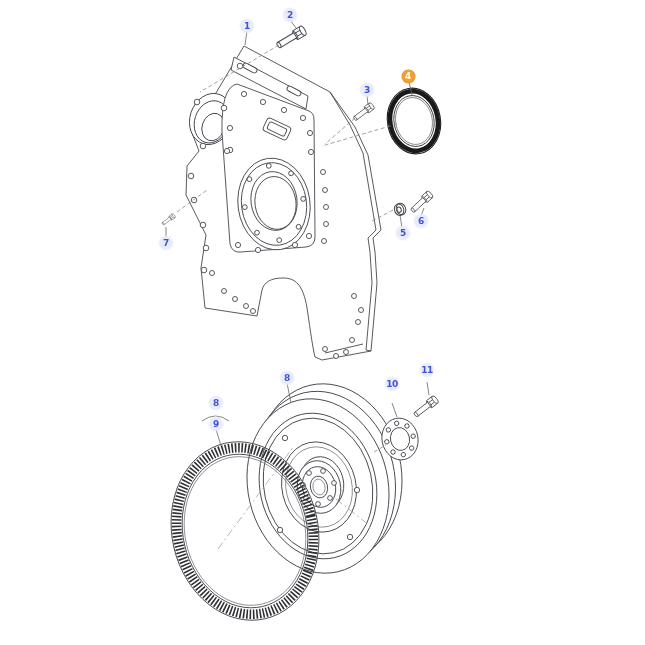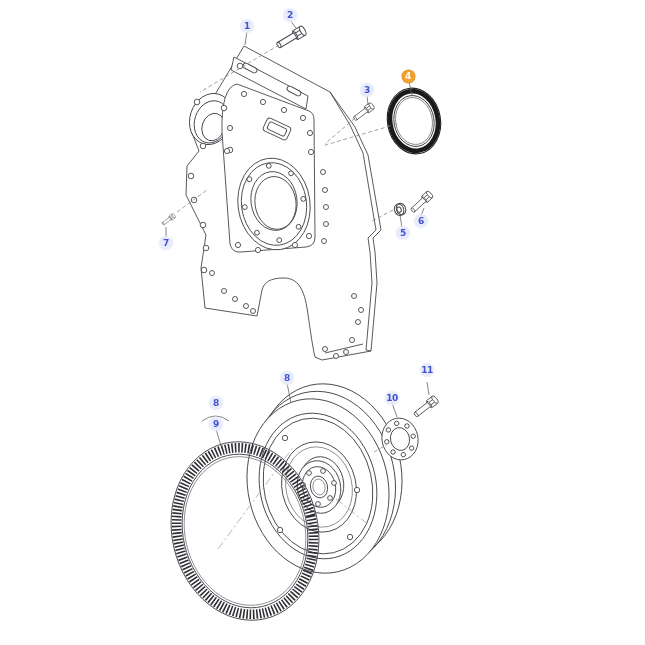"10" div.callout { top: 398px -> 384px }
